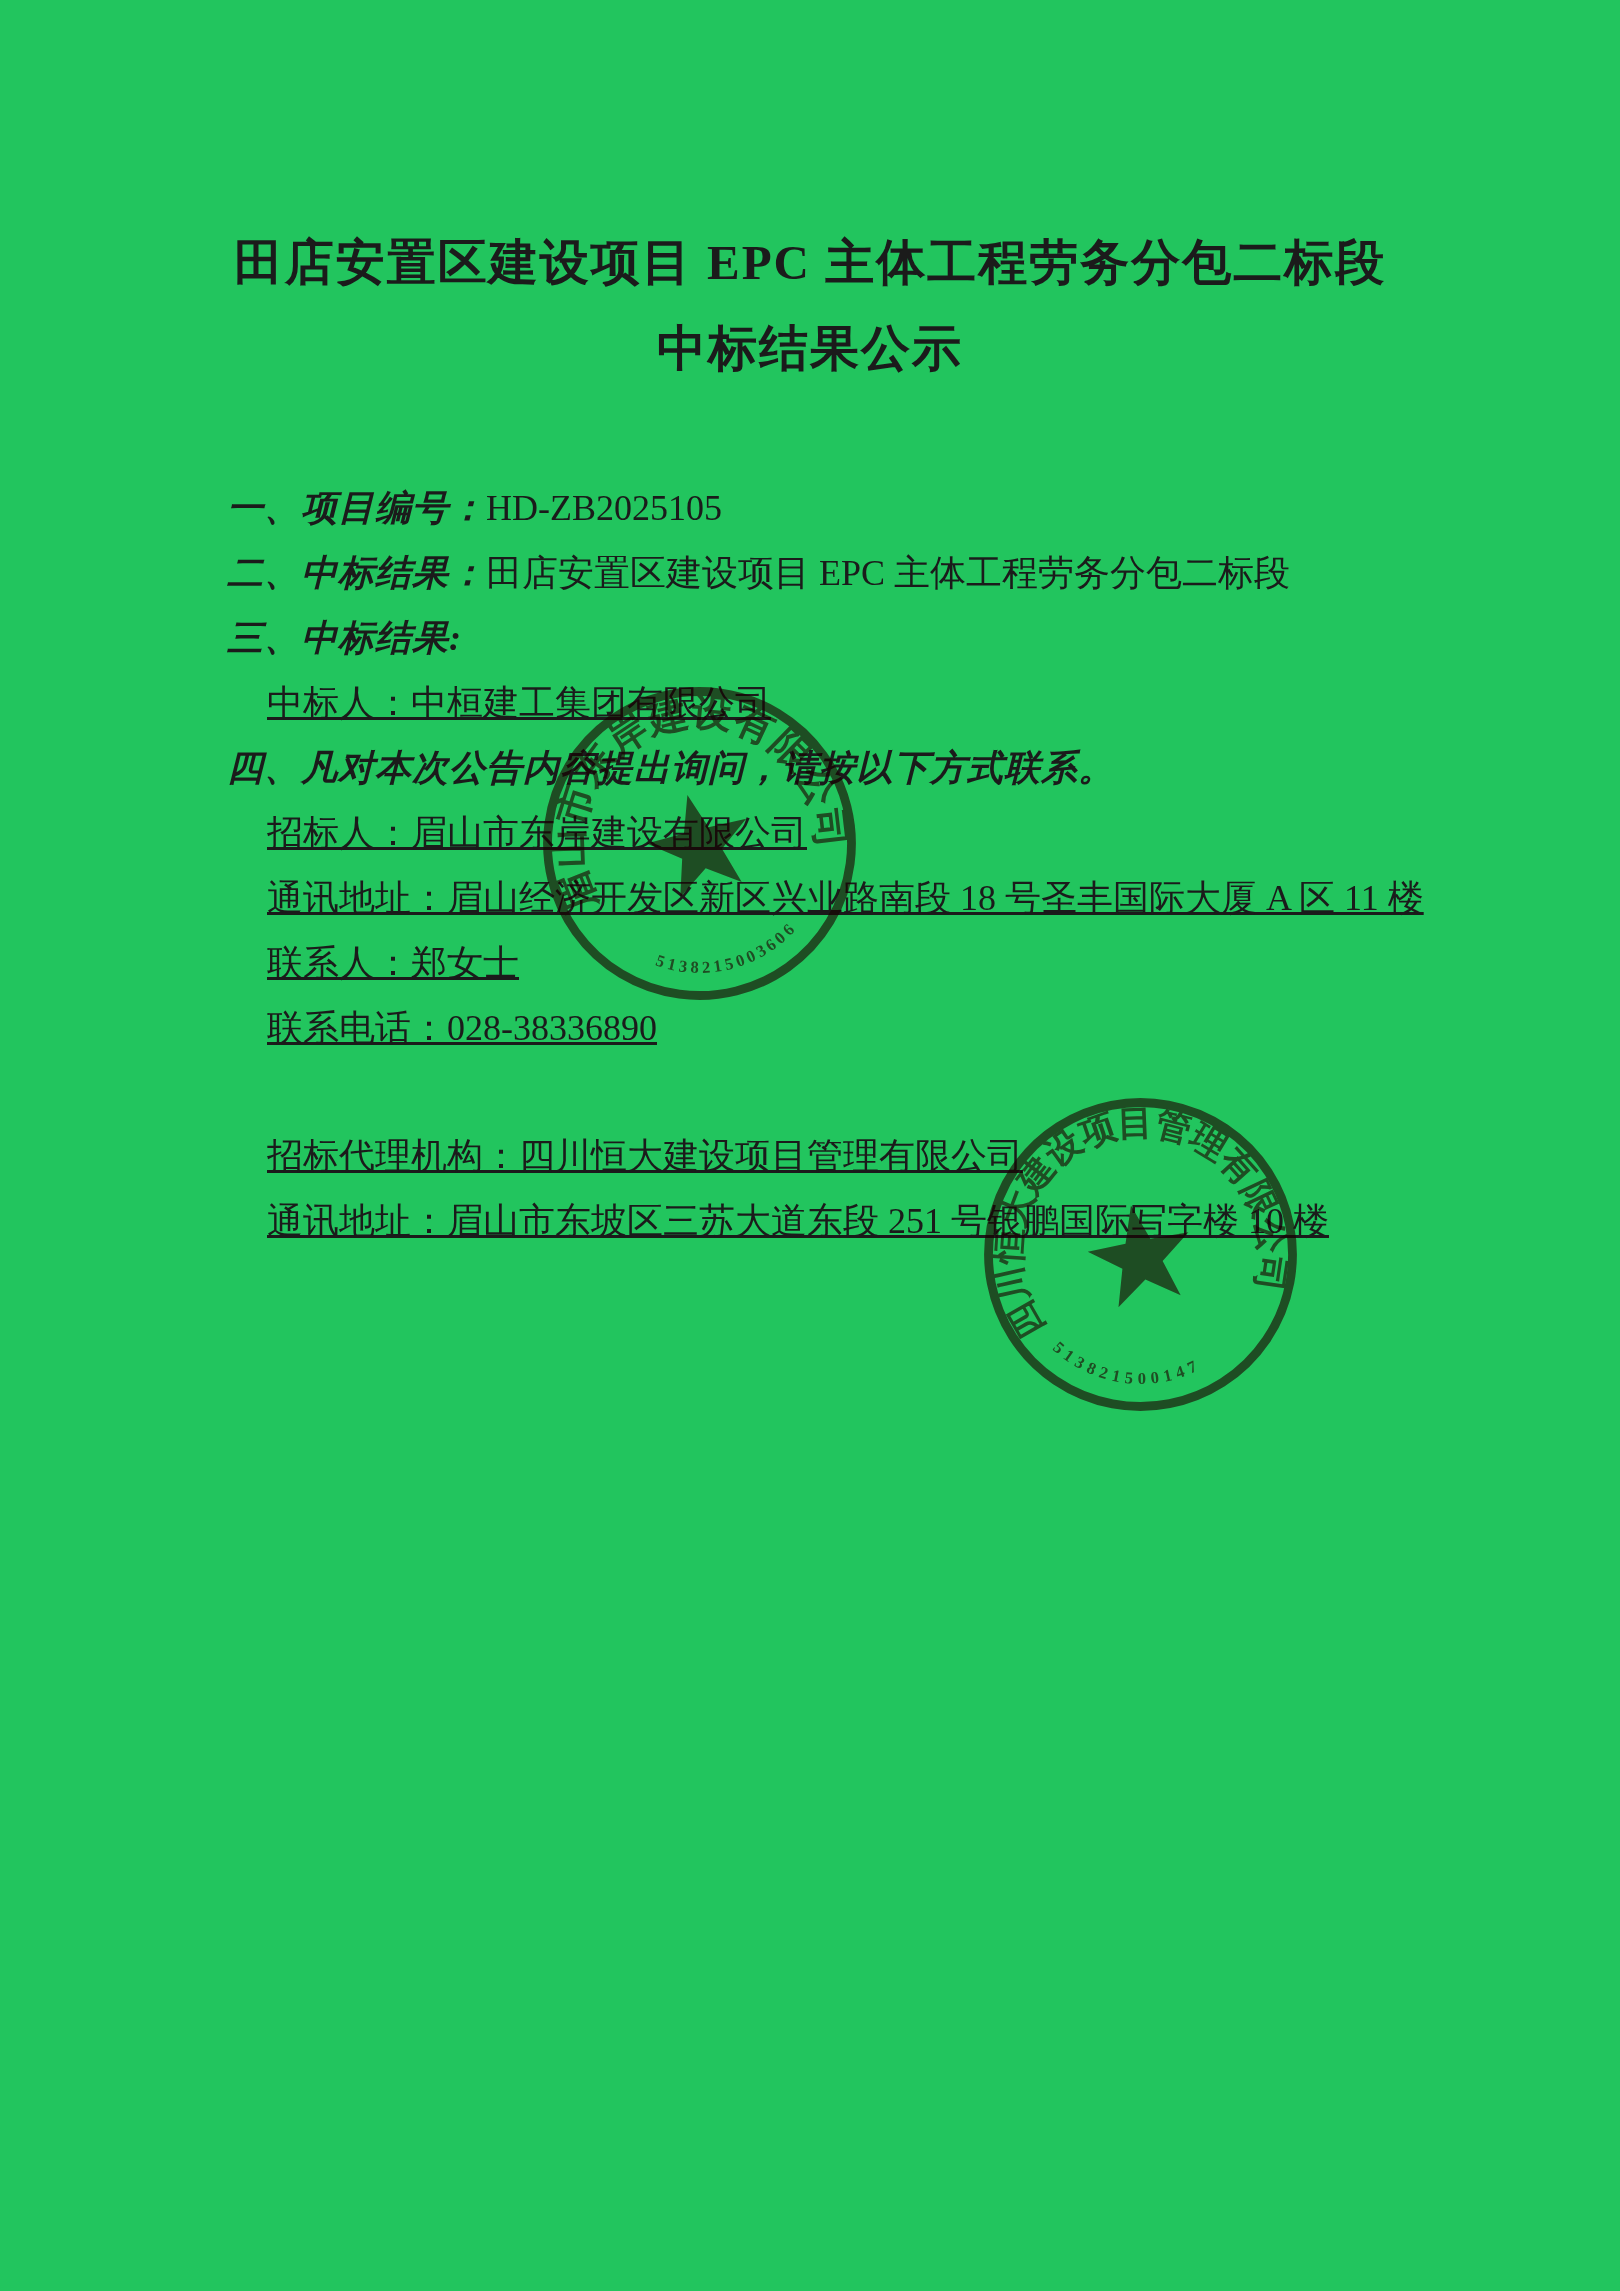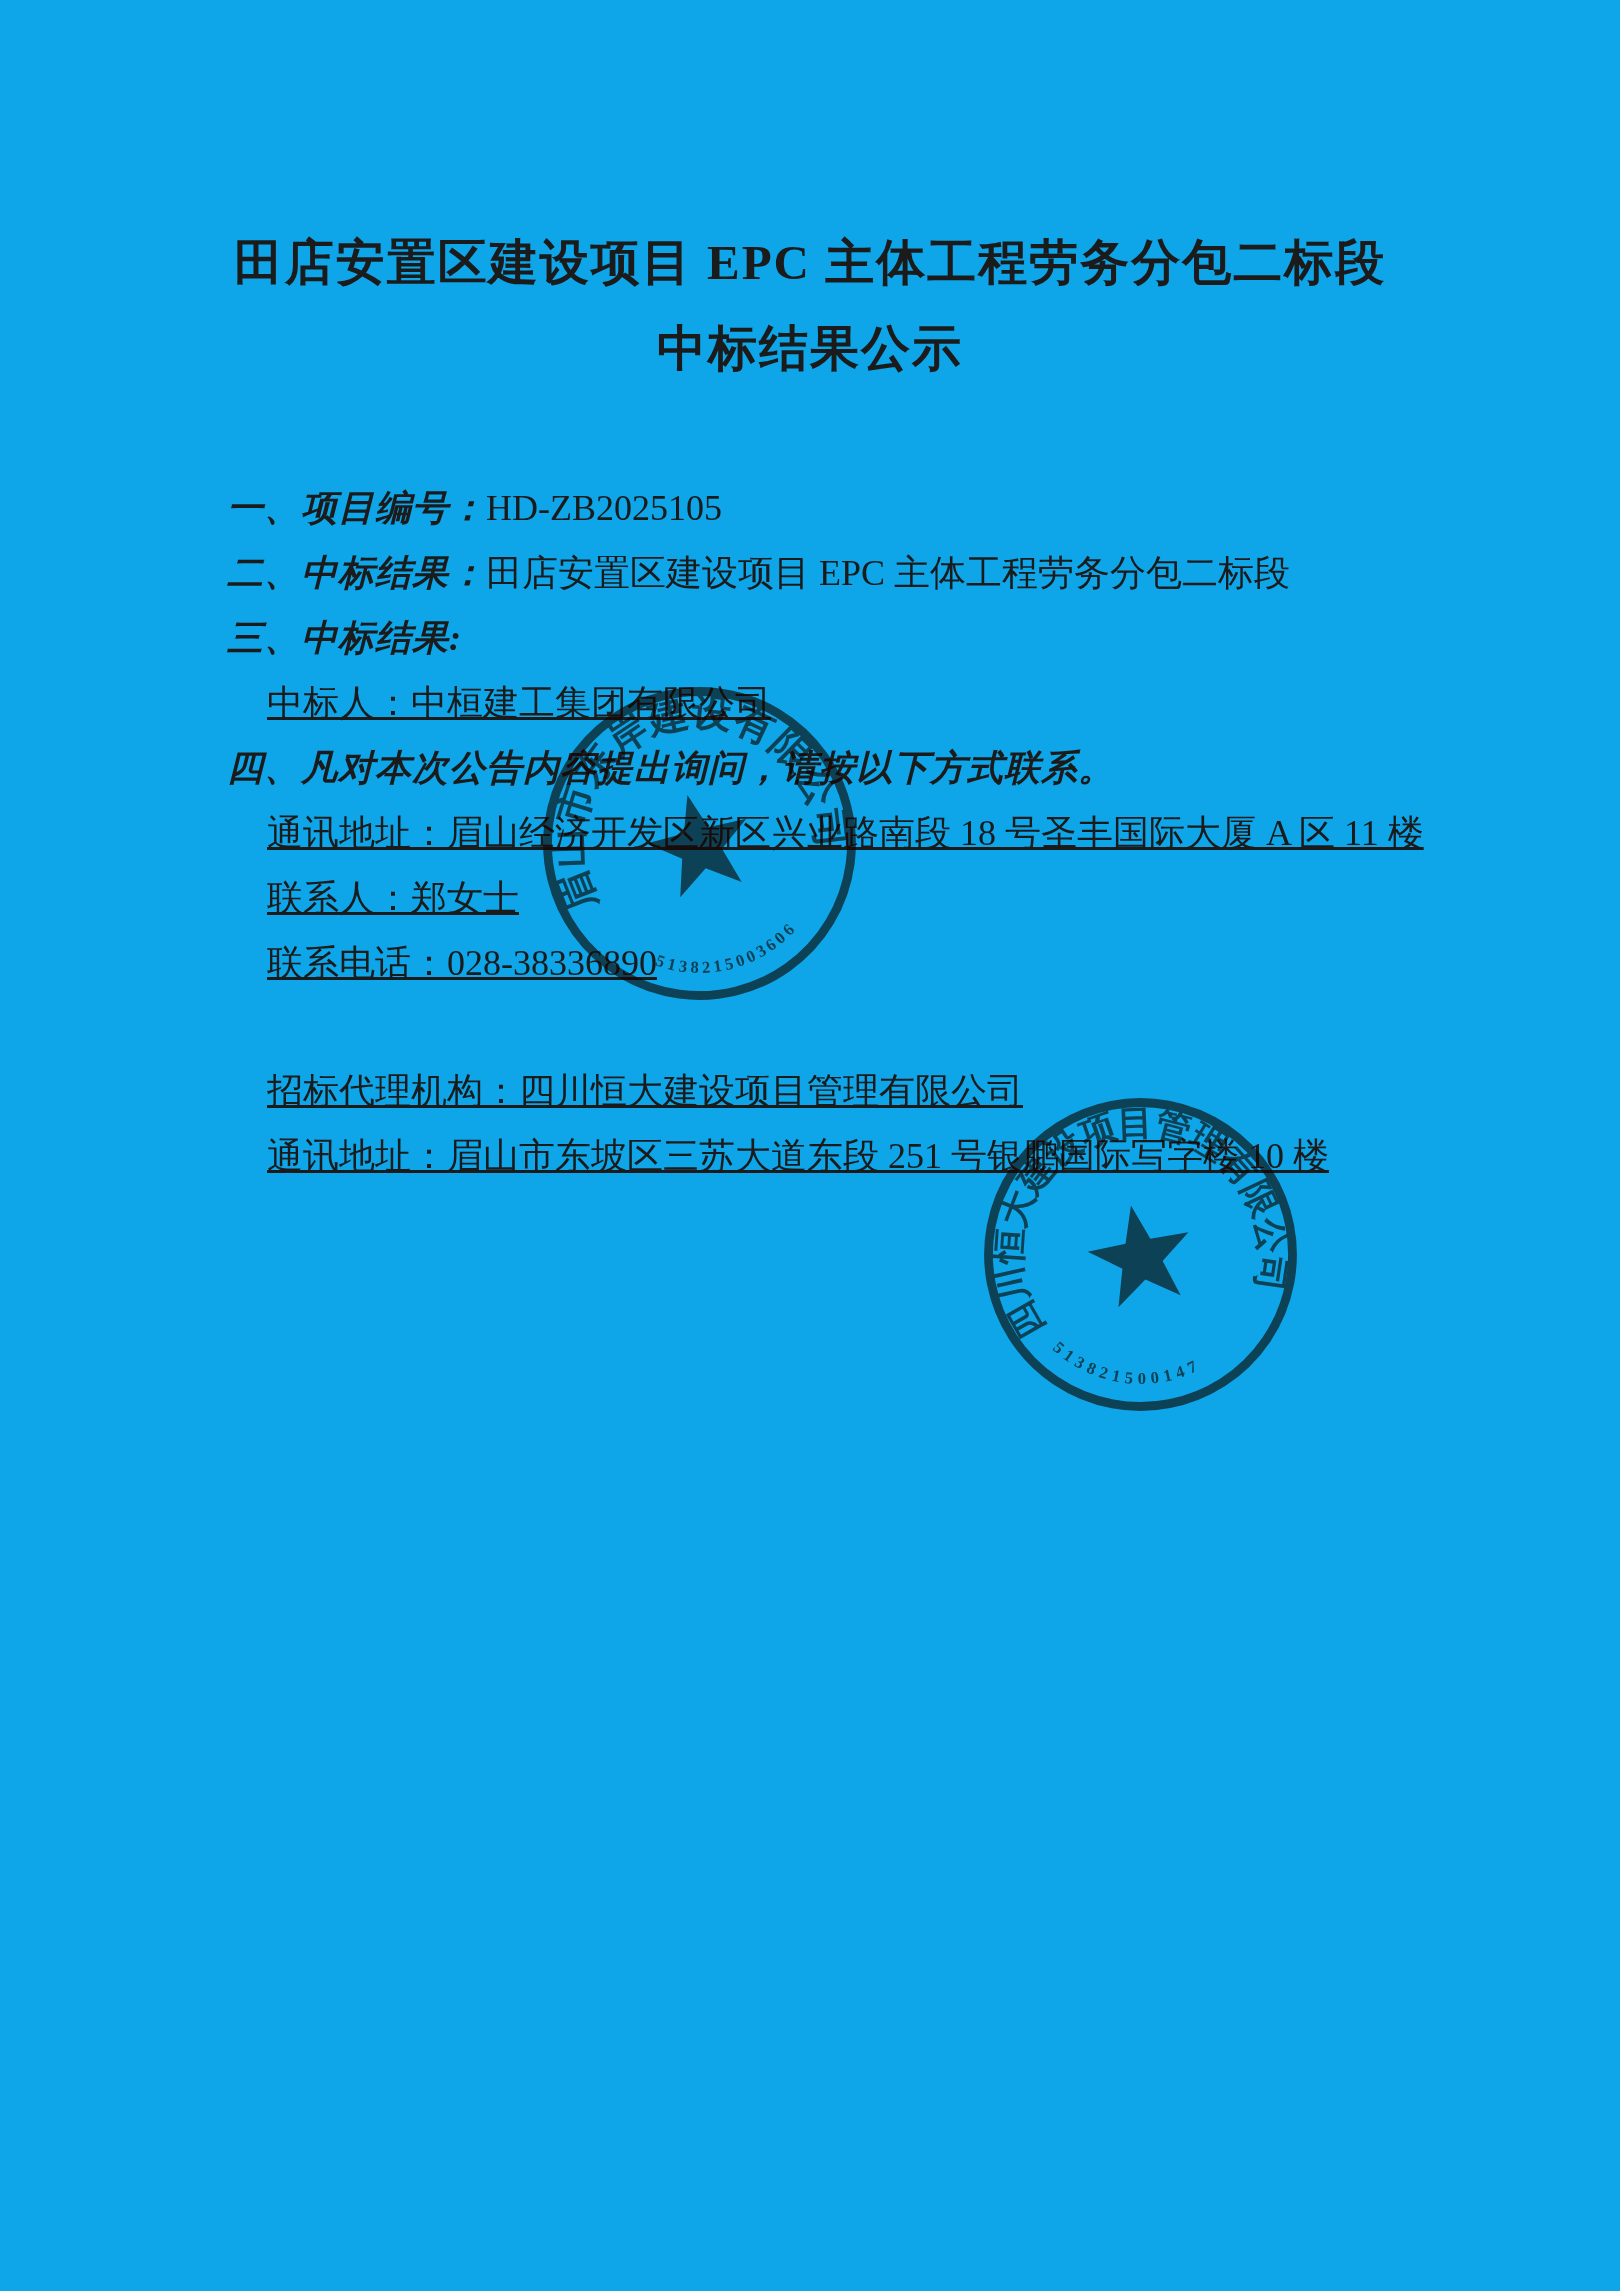"田店安置区建设项目 EPC 主体工程劳务分包二标段" .page { background: #0ea5e9 -> #22c55e }
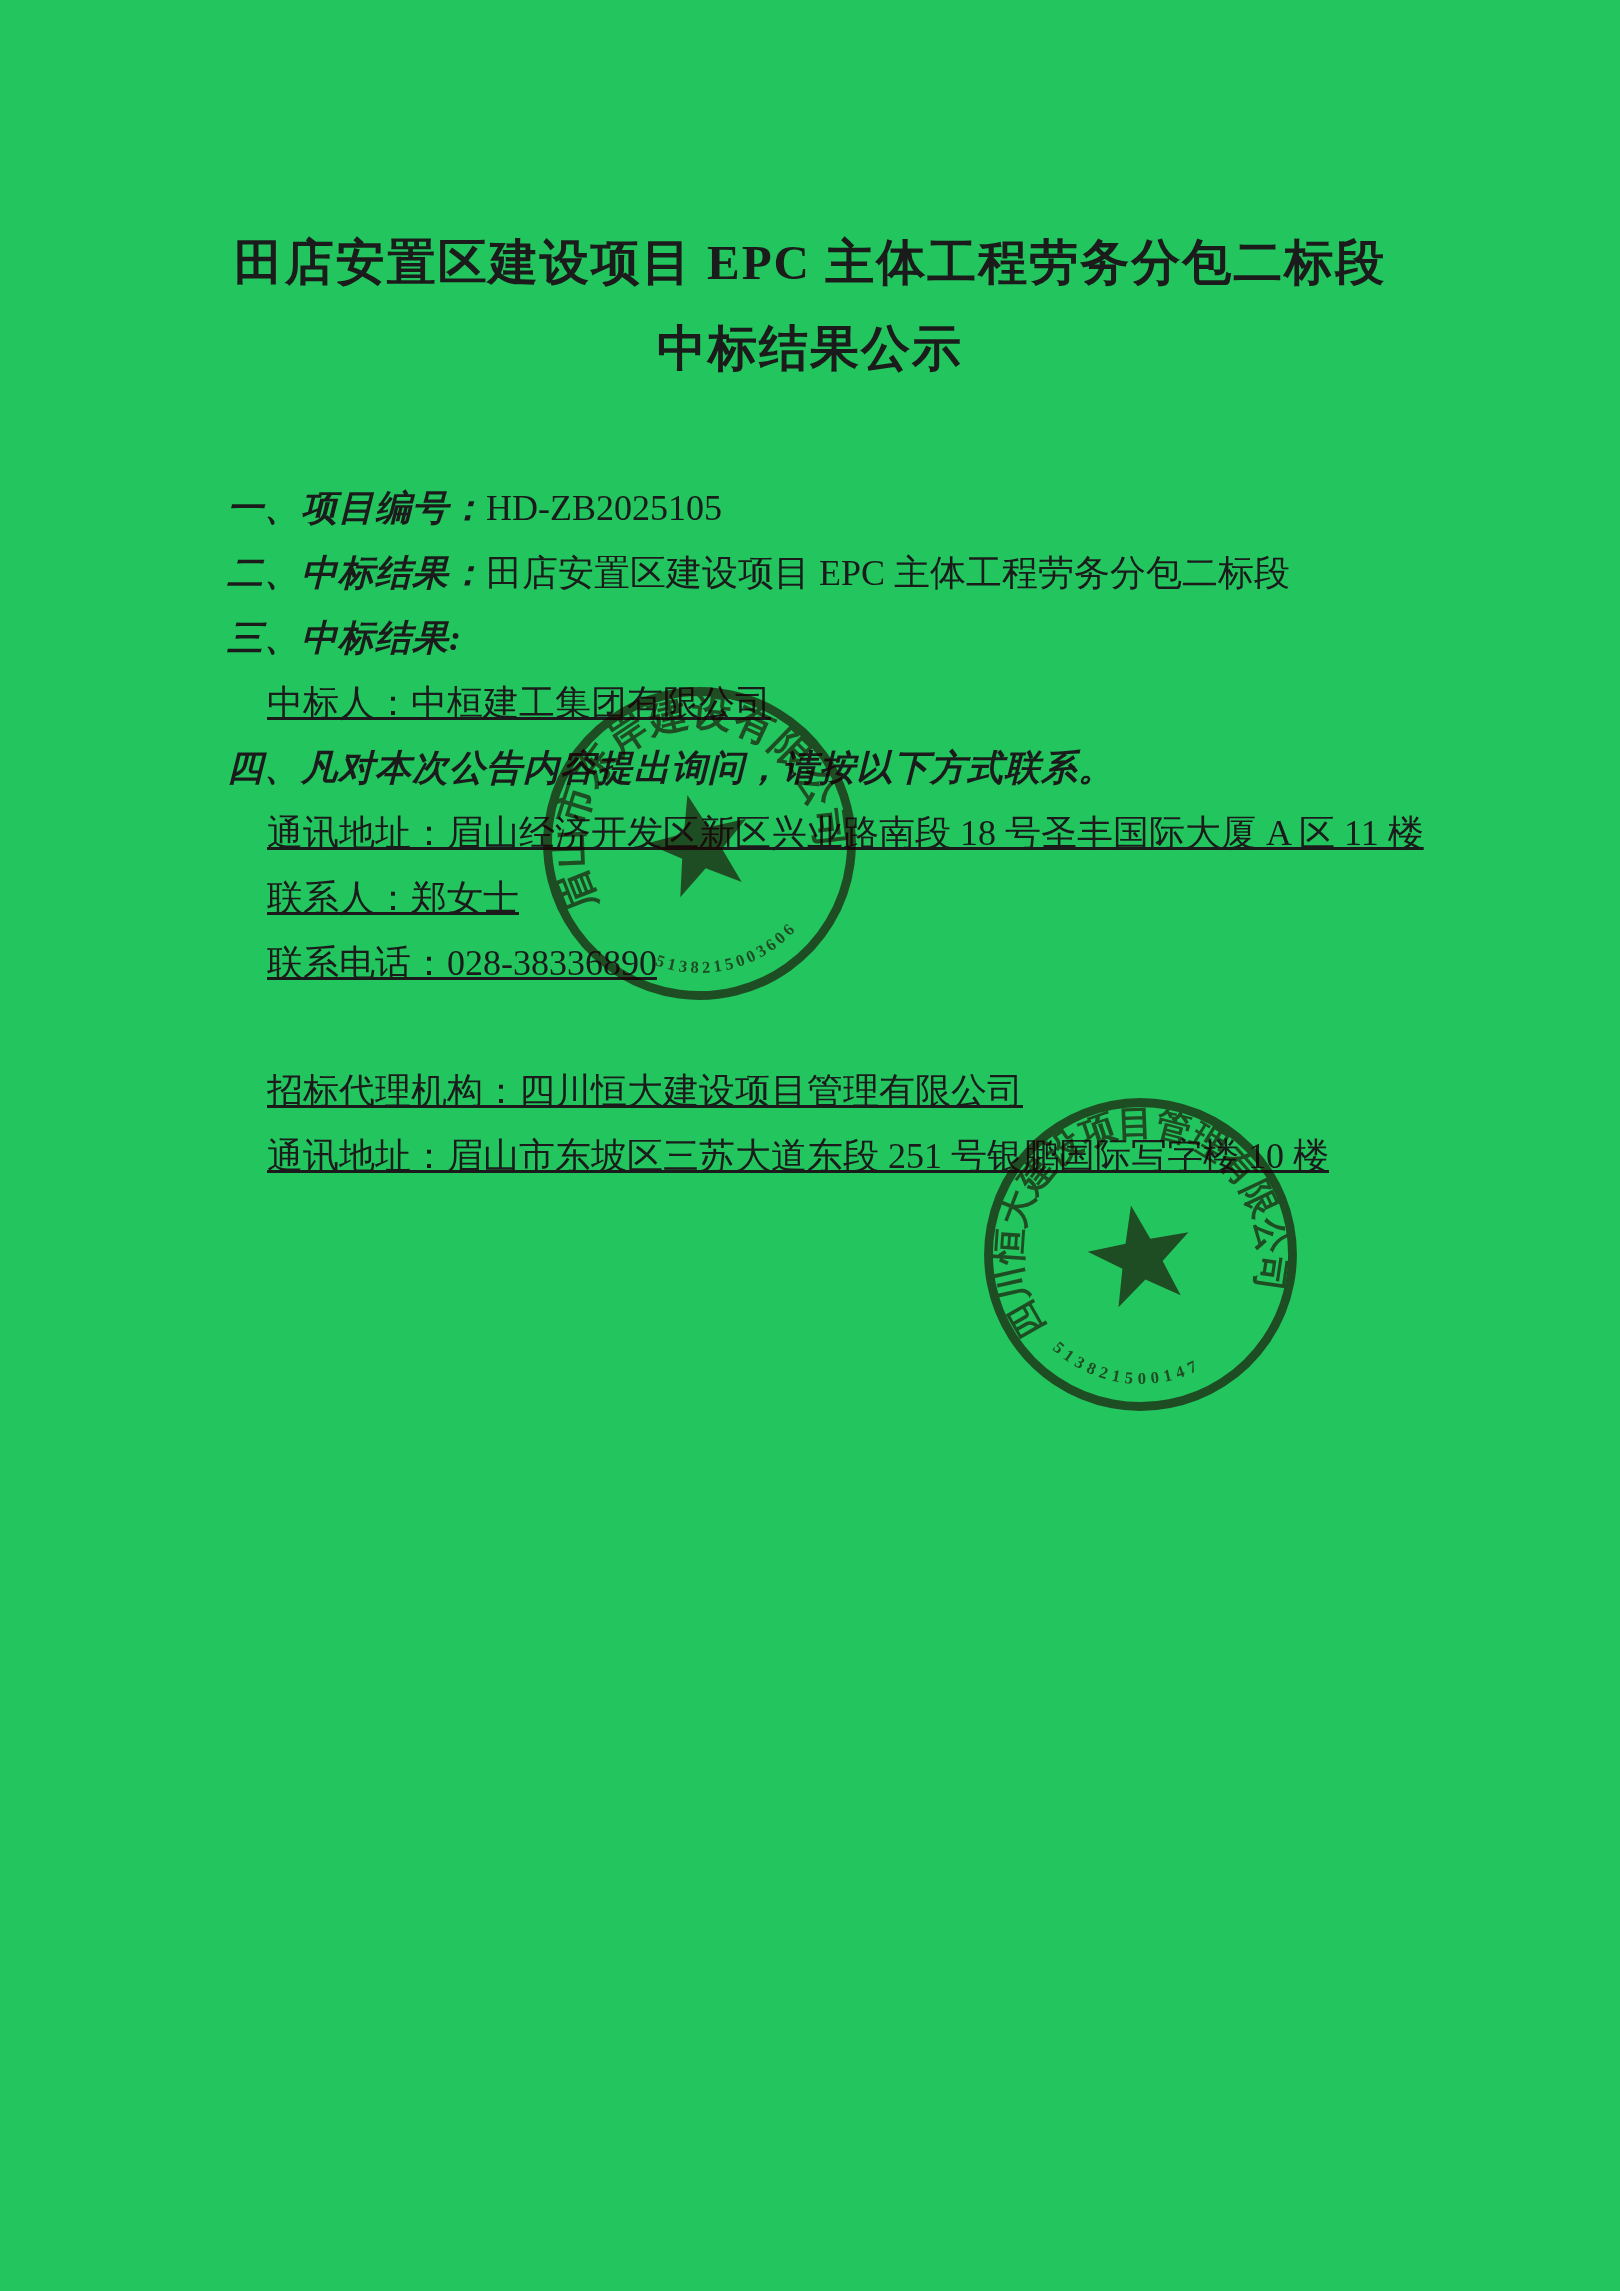"招标人：眉山市东岸建设有限公司" div.line { html: none -> <div><span>招标人：眉山市东岸建设有限公司</span></div> }
